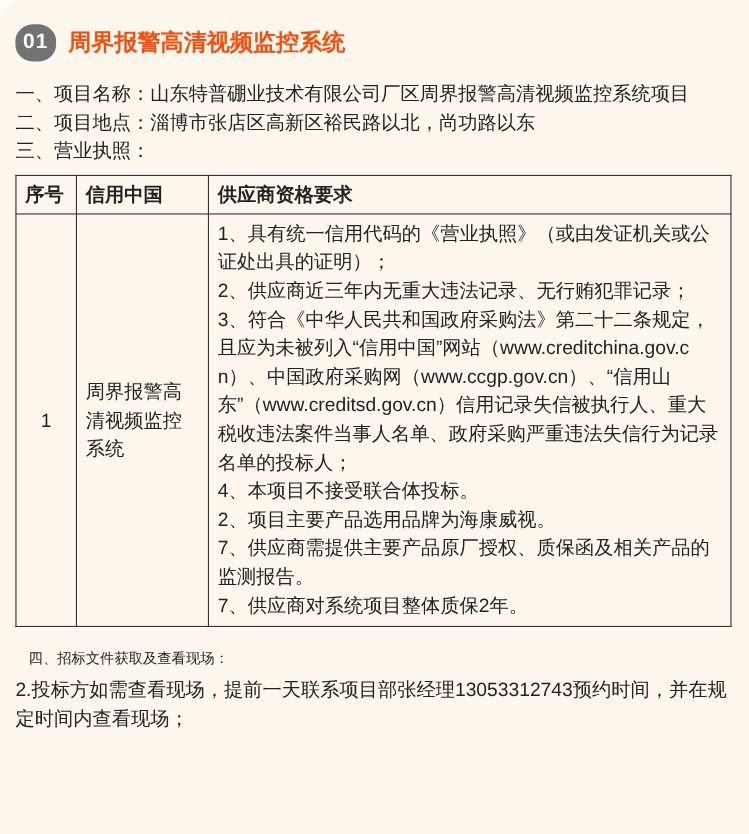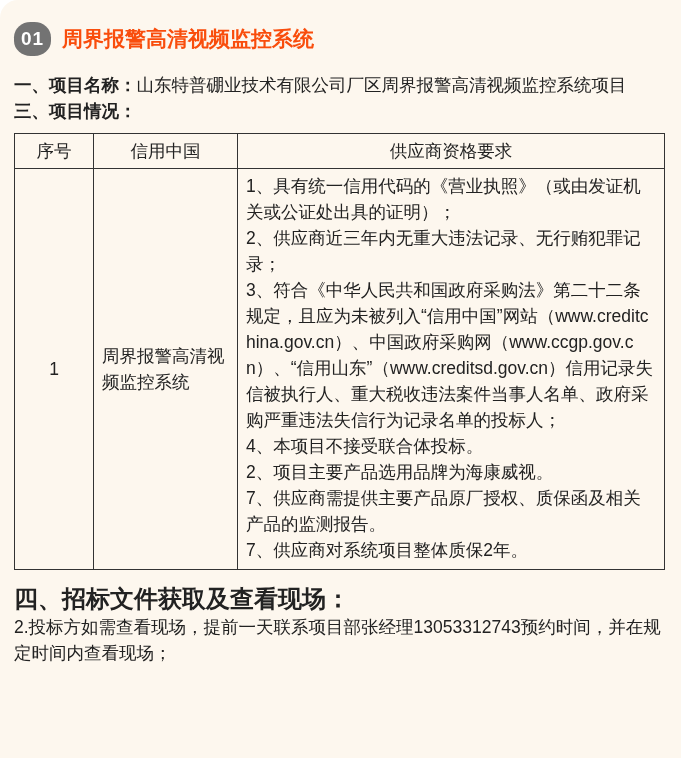"一、项目名称：" .item-line strong { font-weight: bold -> normal }
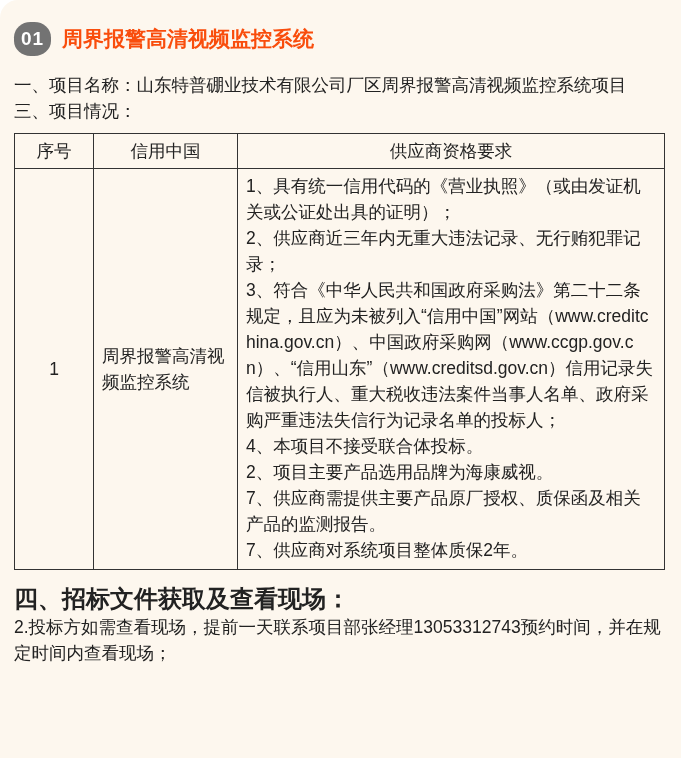"二、项目地点：淄博市张店区高新区裕民路以北，尚功路以东" p.item-line { html: none -> <p><strong>二、项目地点：</strong><span>淄博市张店区高新区裕民路以北，尚功路以东</span></p> }
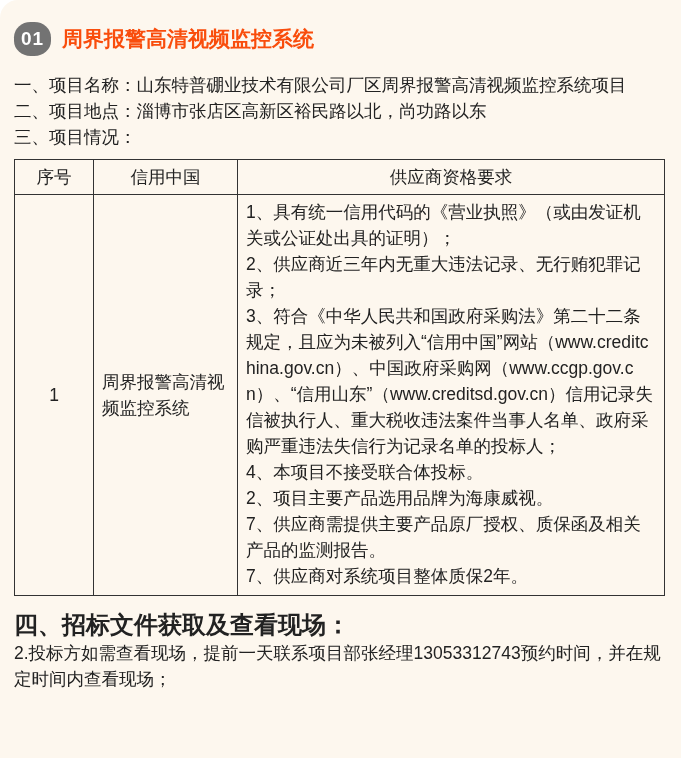"三、项目情况：" strong { text: 项目情况 -> 营业执照 }
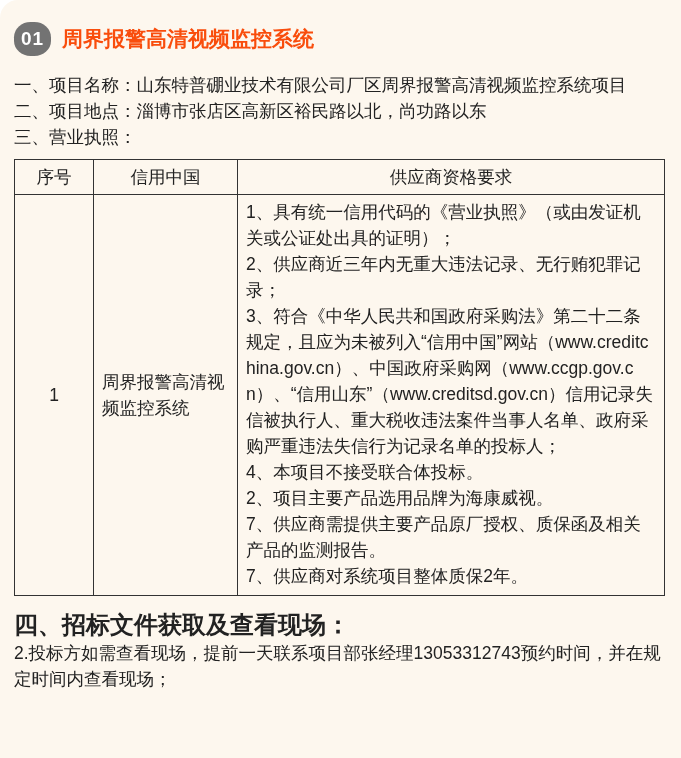"序号" table.project-table th { font-weight: normal -> bold; padding: 4px 20px -> 4px 8px; text-align: center -> left }
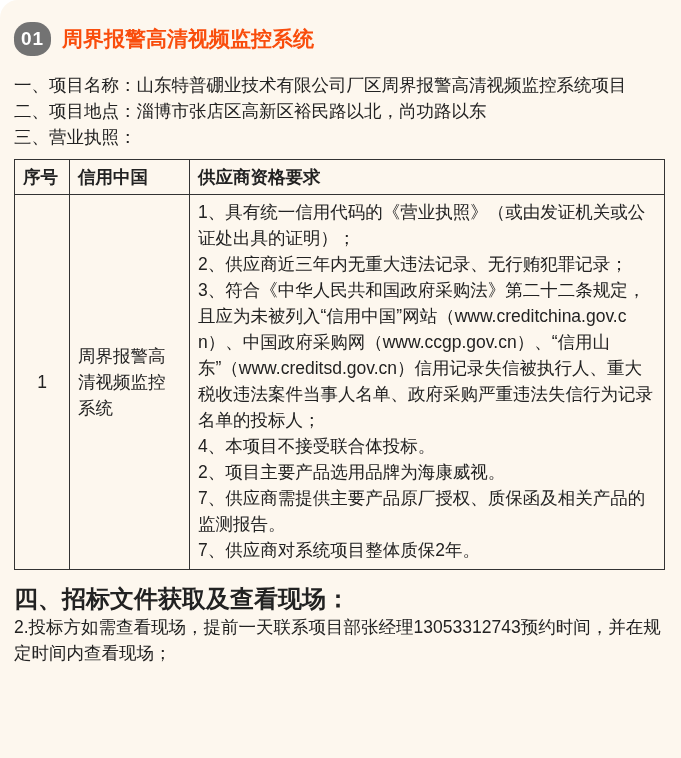"四、招标文件获取及查看现场：" .section4-heading { font-size: 24px -> 13px; font-weight: bold -> normal; margin: 16px 0 2px 0 -> 16px 0 2px 12px }
